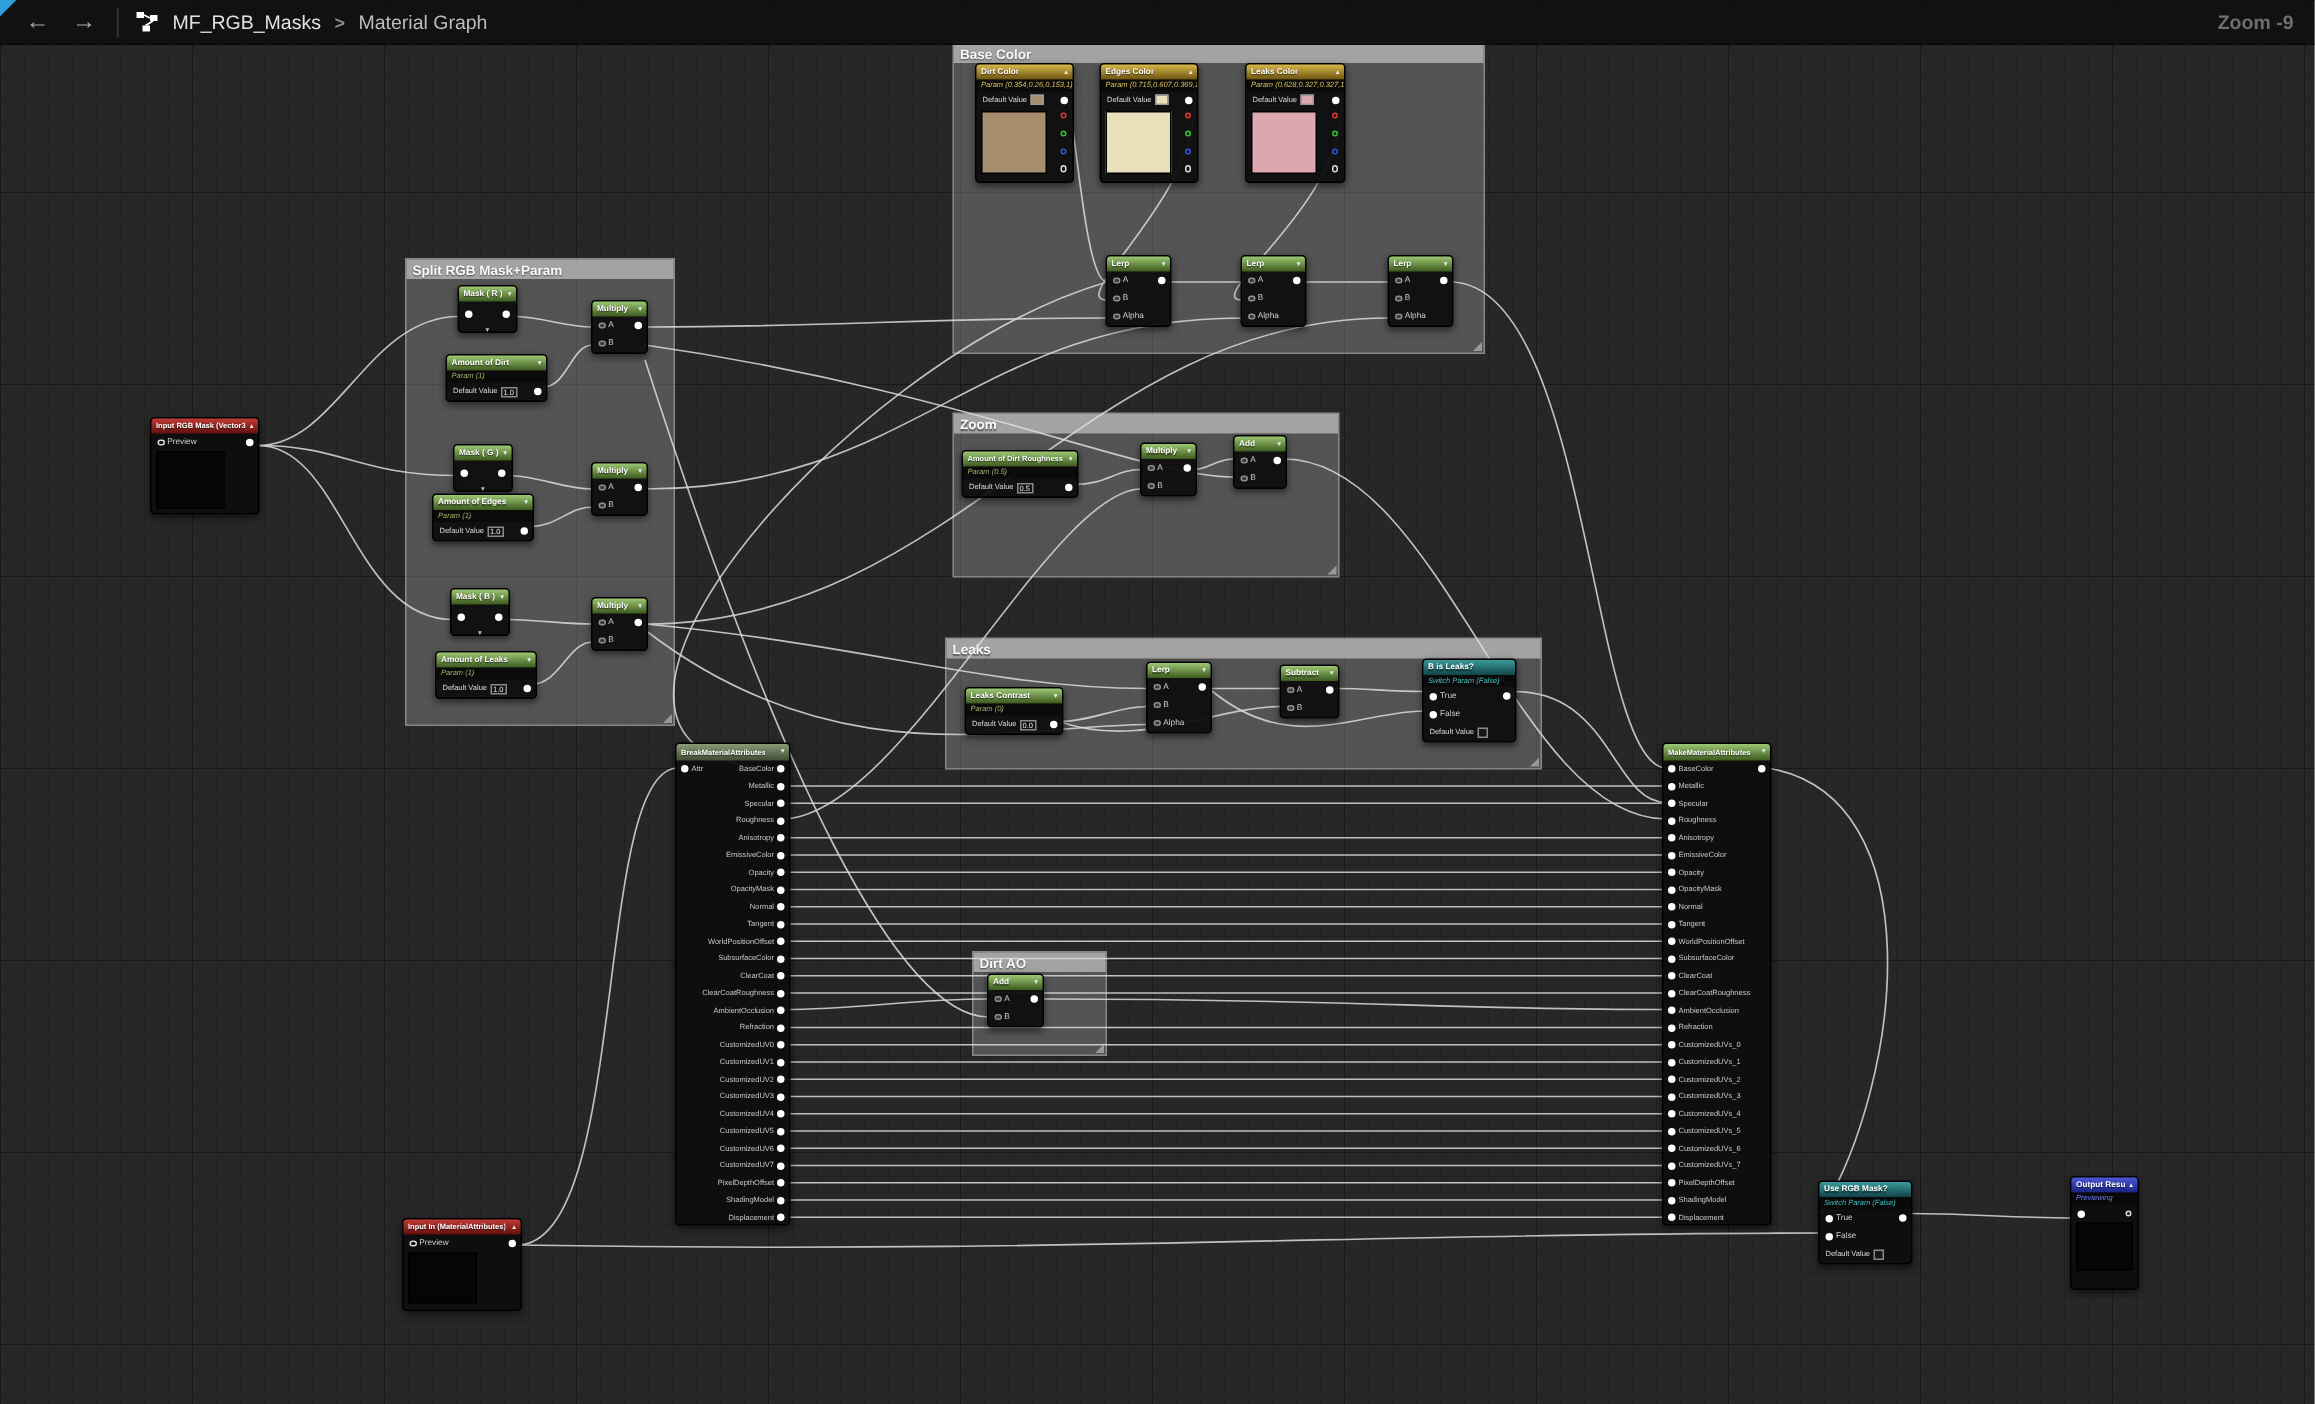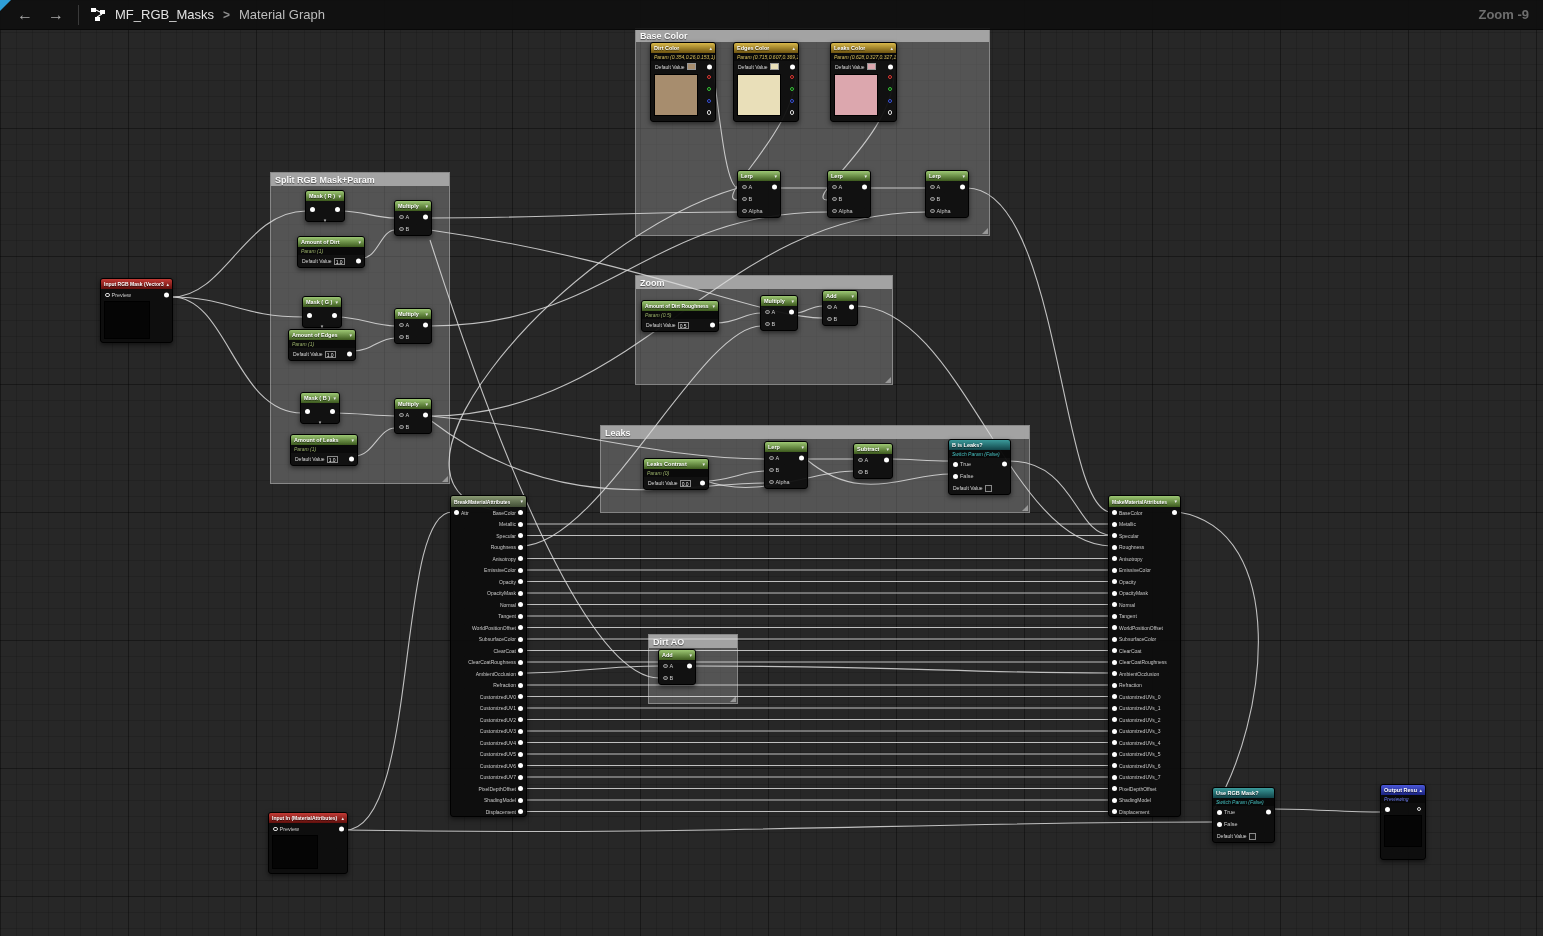"Leaks" div.comment { left: 600px -> 630px; width: 430px -> 398px }
